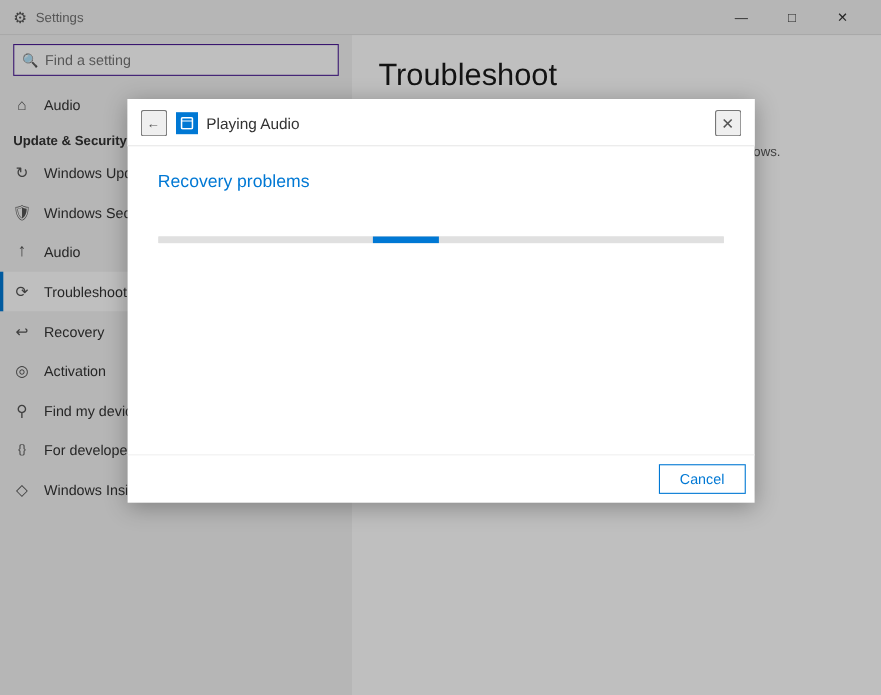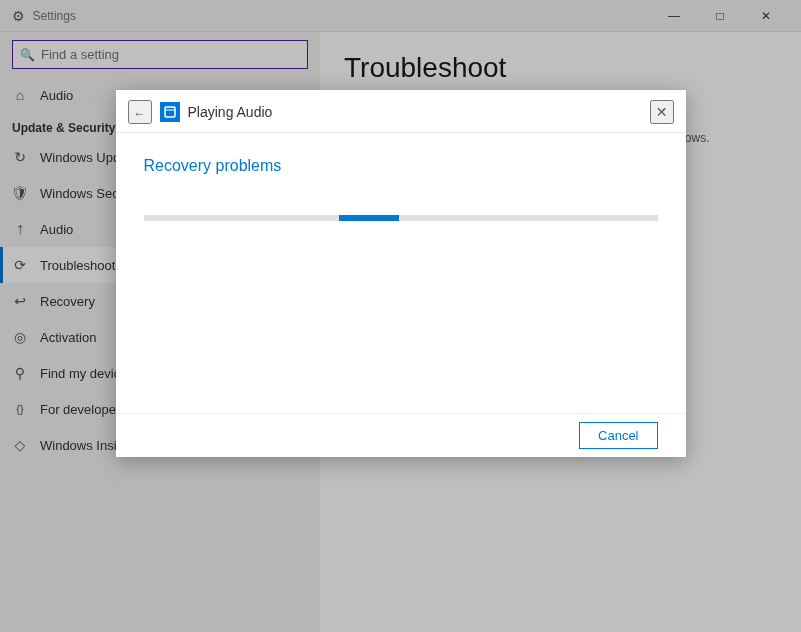"Cancel" .dialog-footer { padding: 8px 28px -> 8px 8px }
